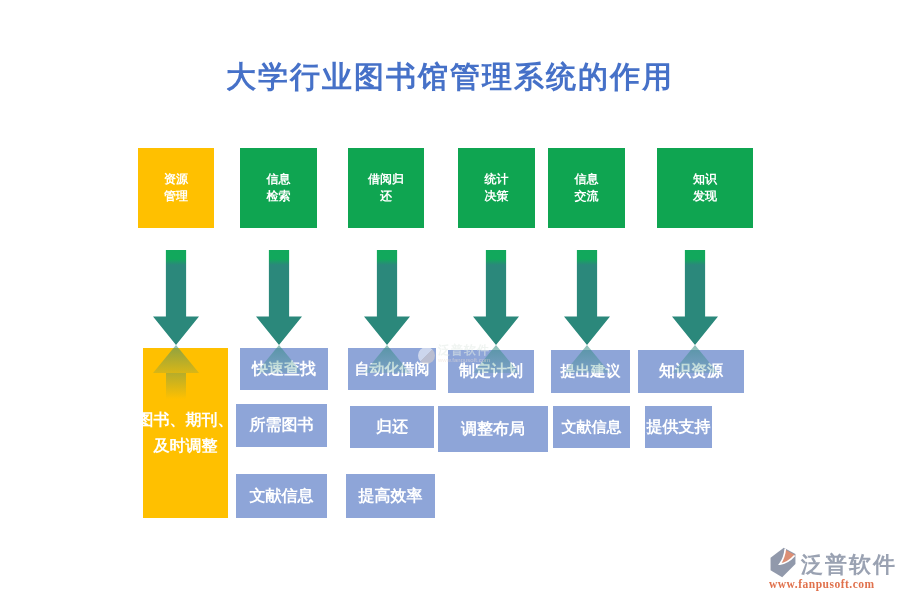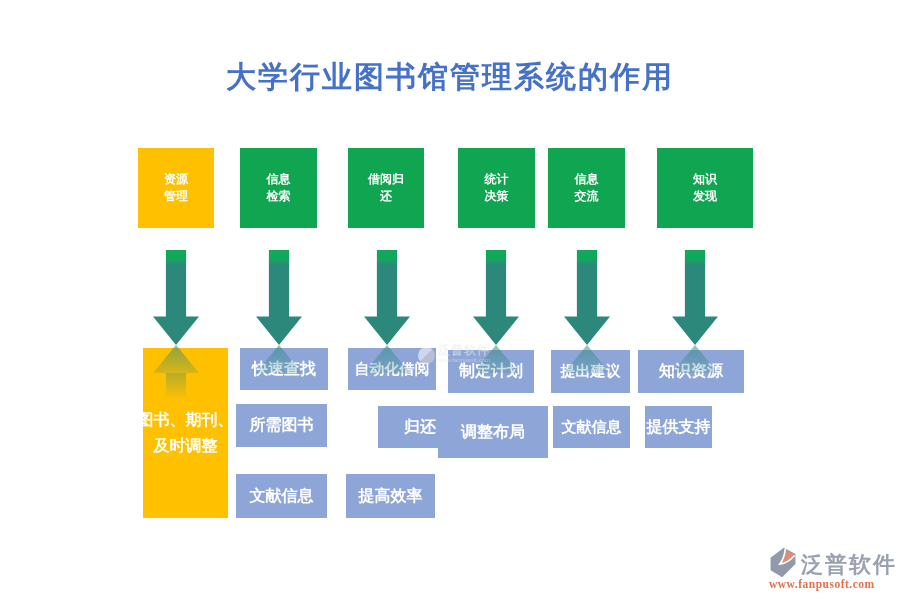"归还" #b31 { margin-left: 28px -> none }
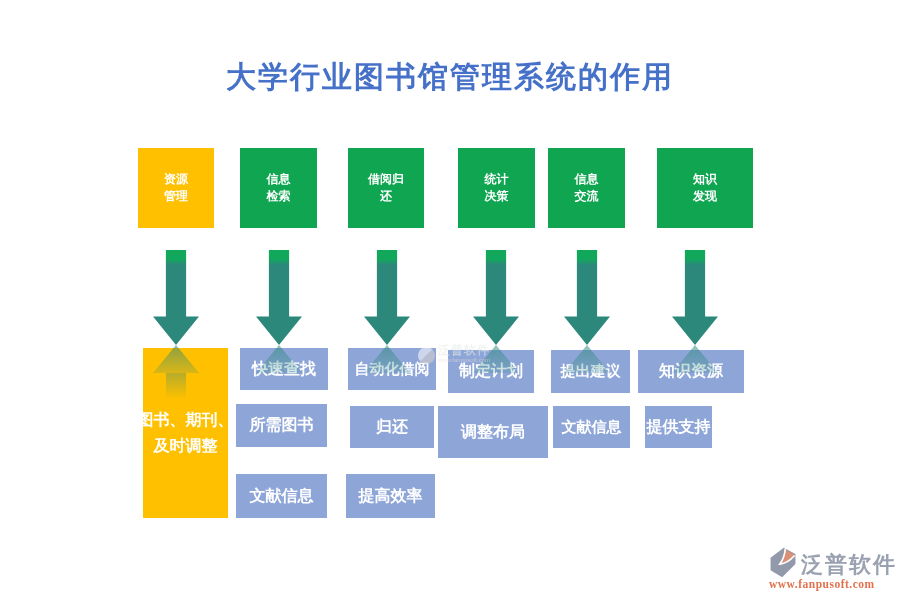"调整布局" #b41 { height: 52px -> 46px }
